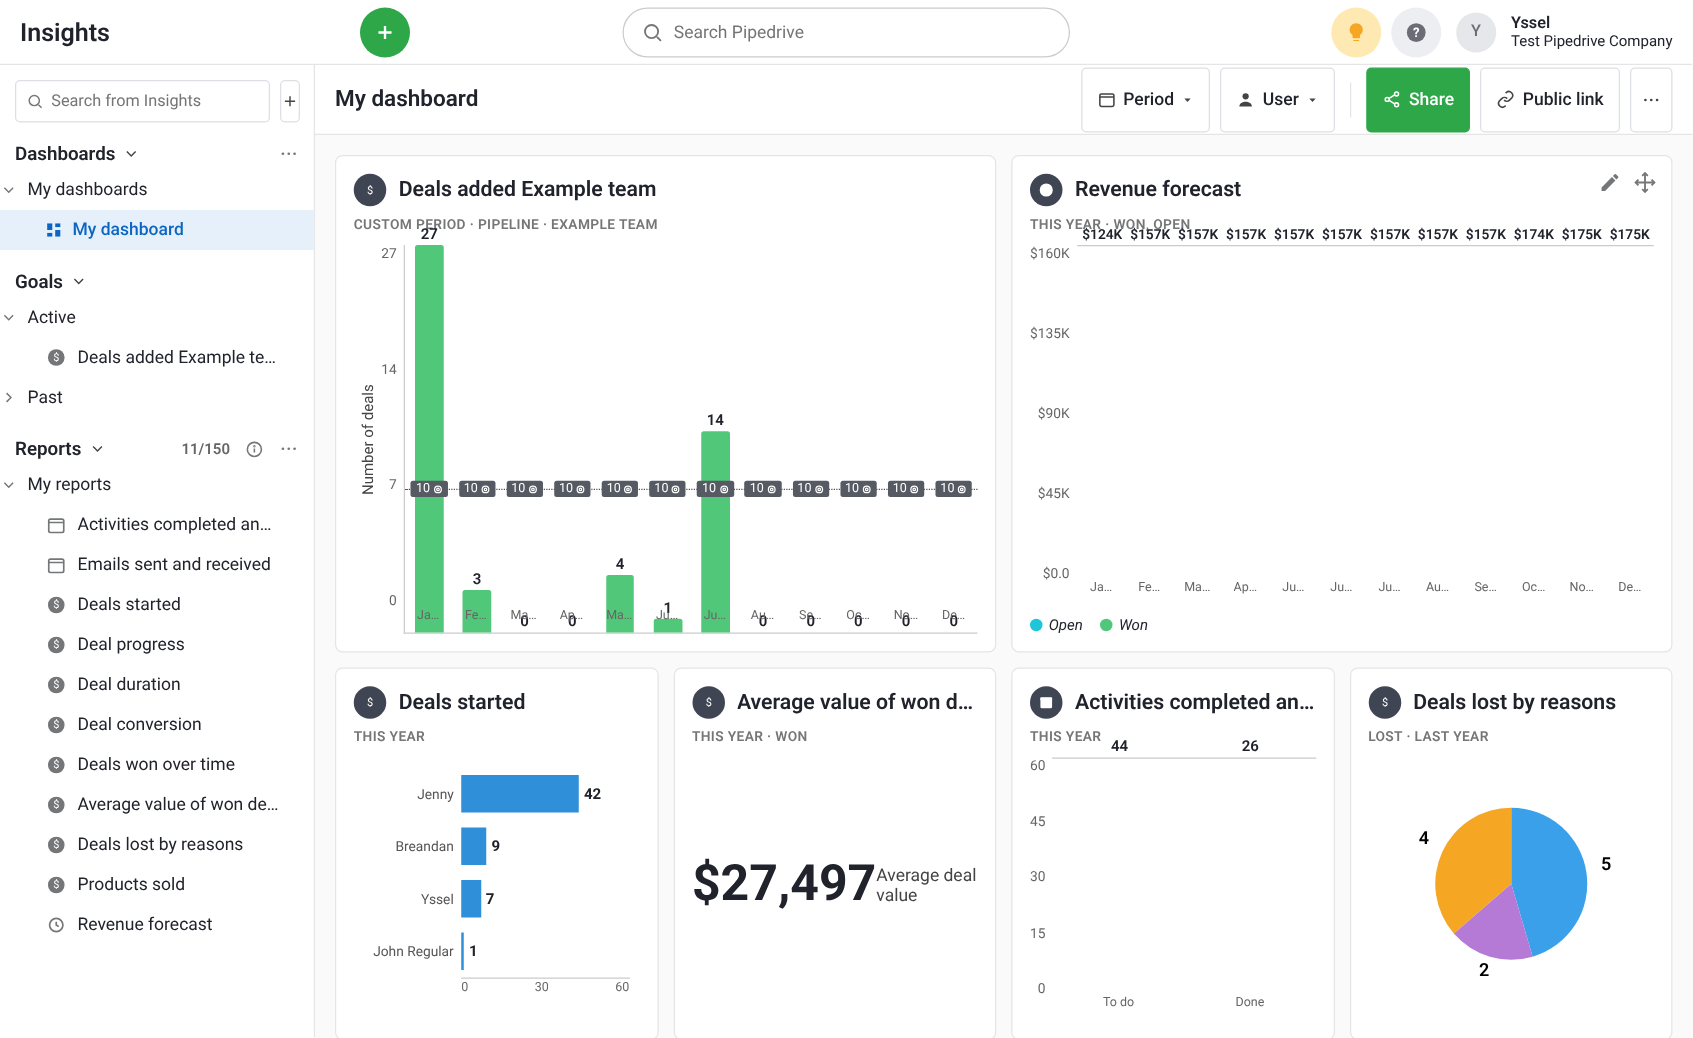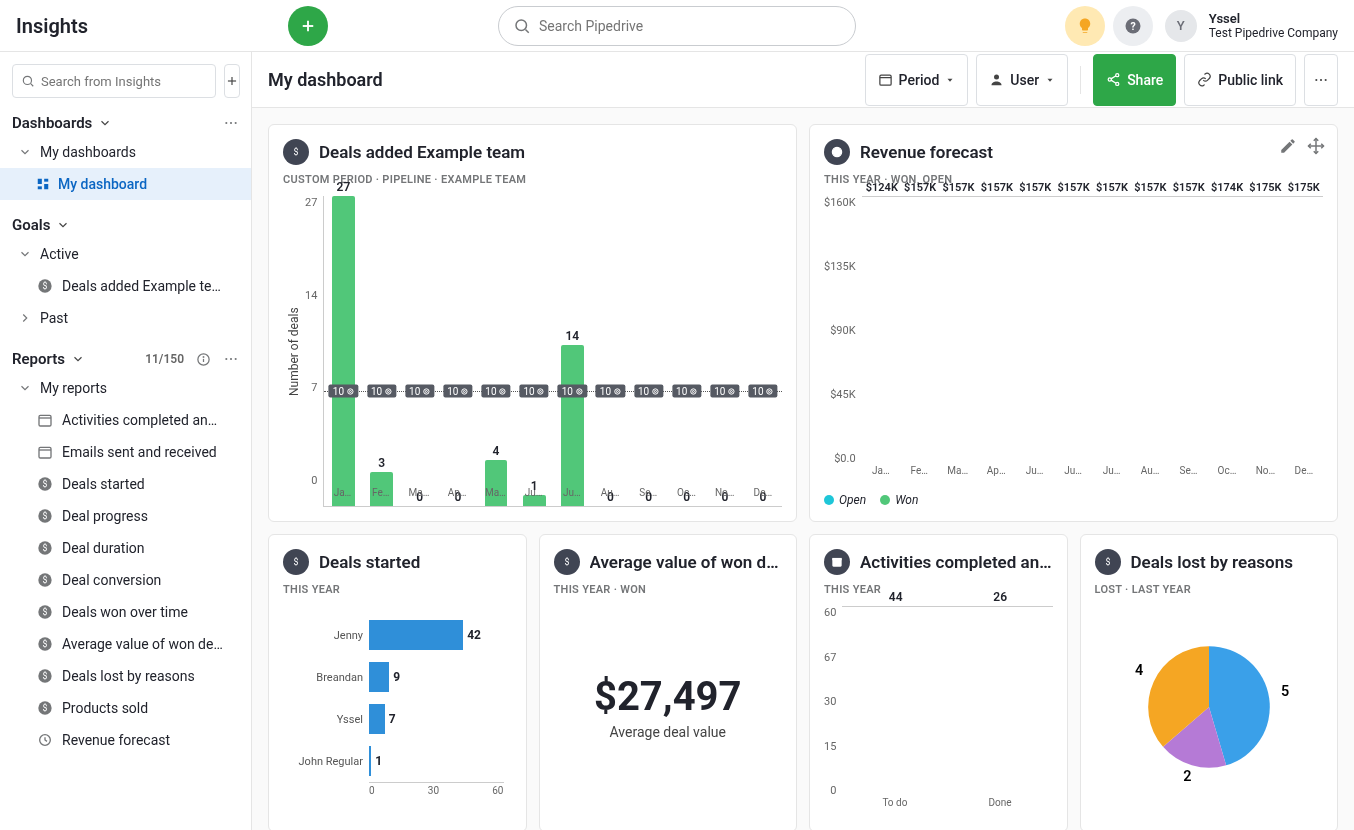"My dashboards" .side-item.indent1 { padding-left: 18px -> 0 }
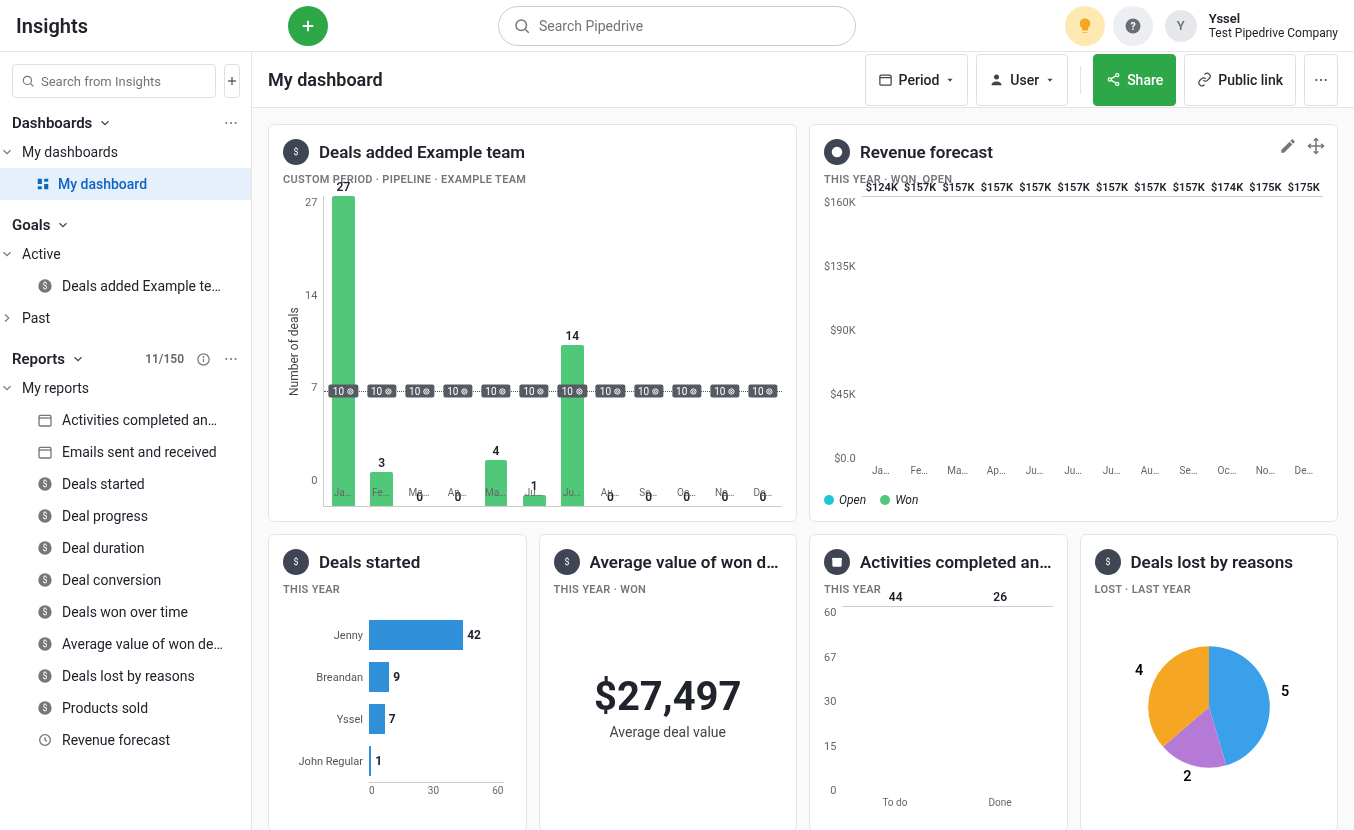"67" span { text: 67 -> 45 }
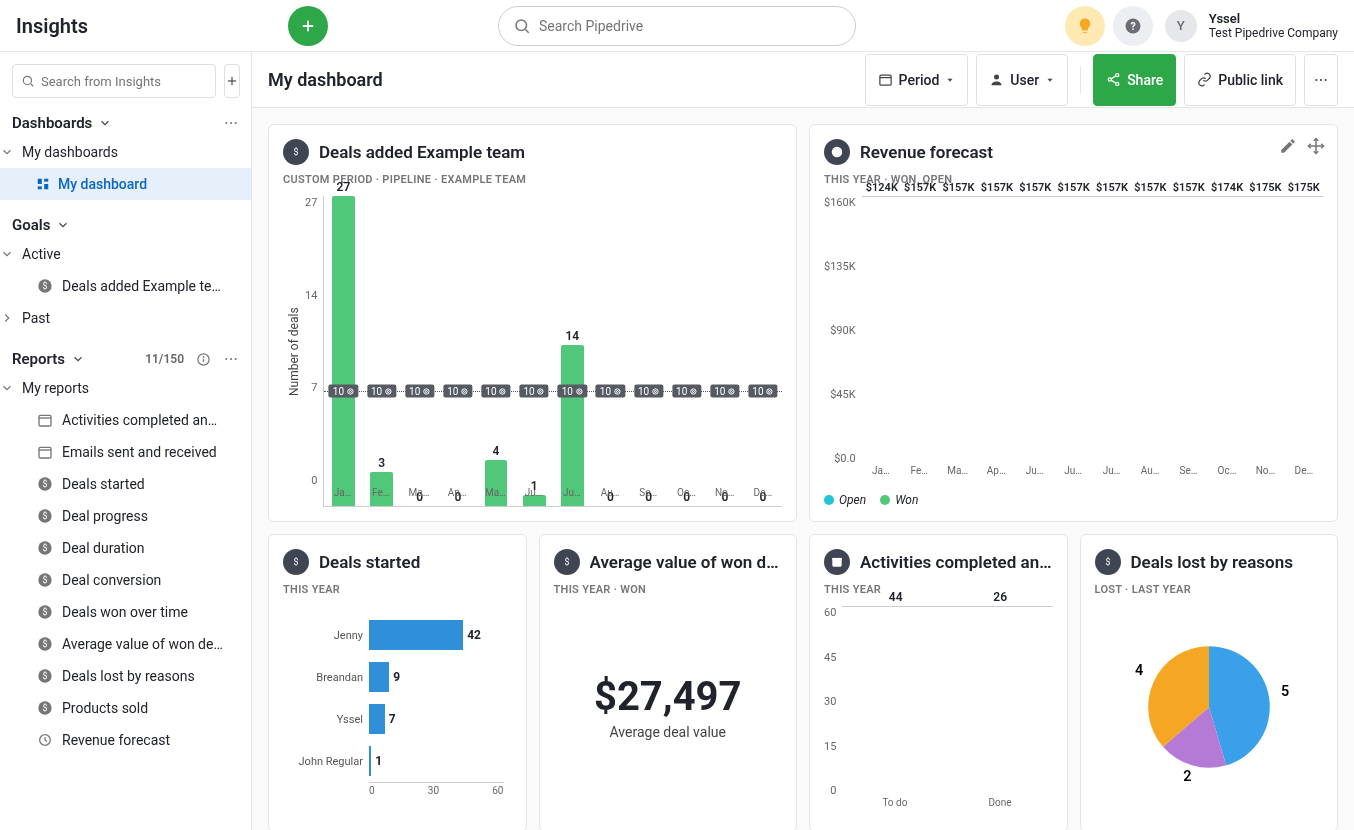"$27,497" .scorecard { flex-direction: column -> row }
